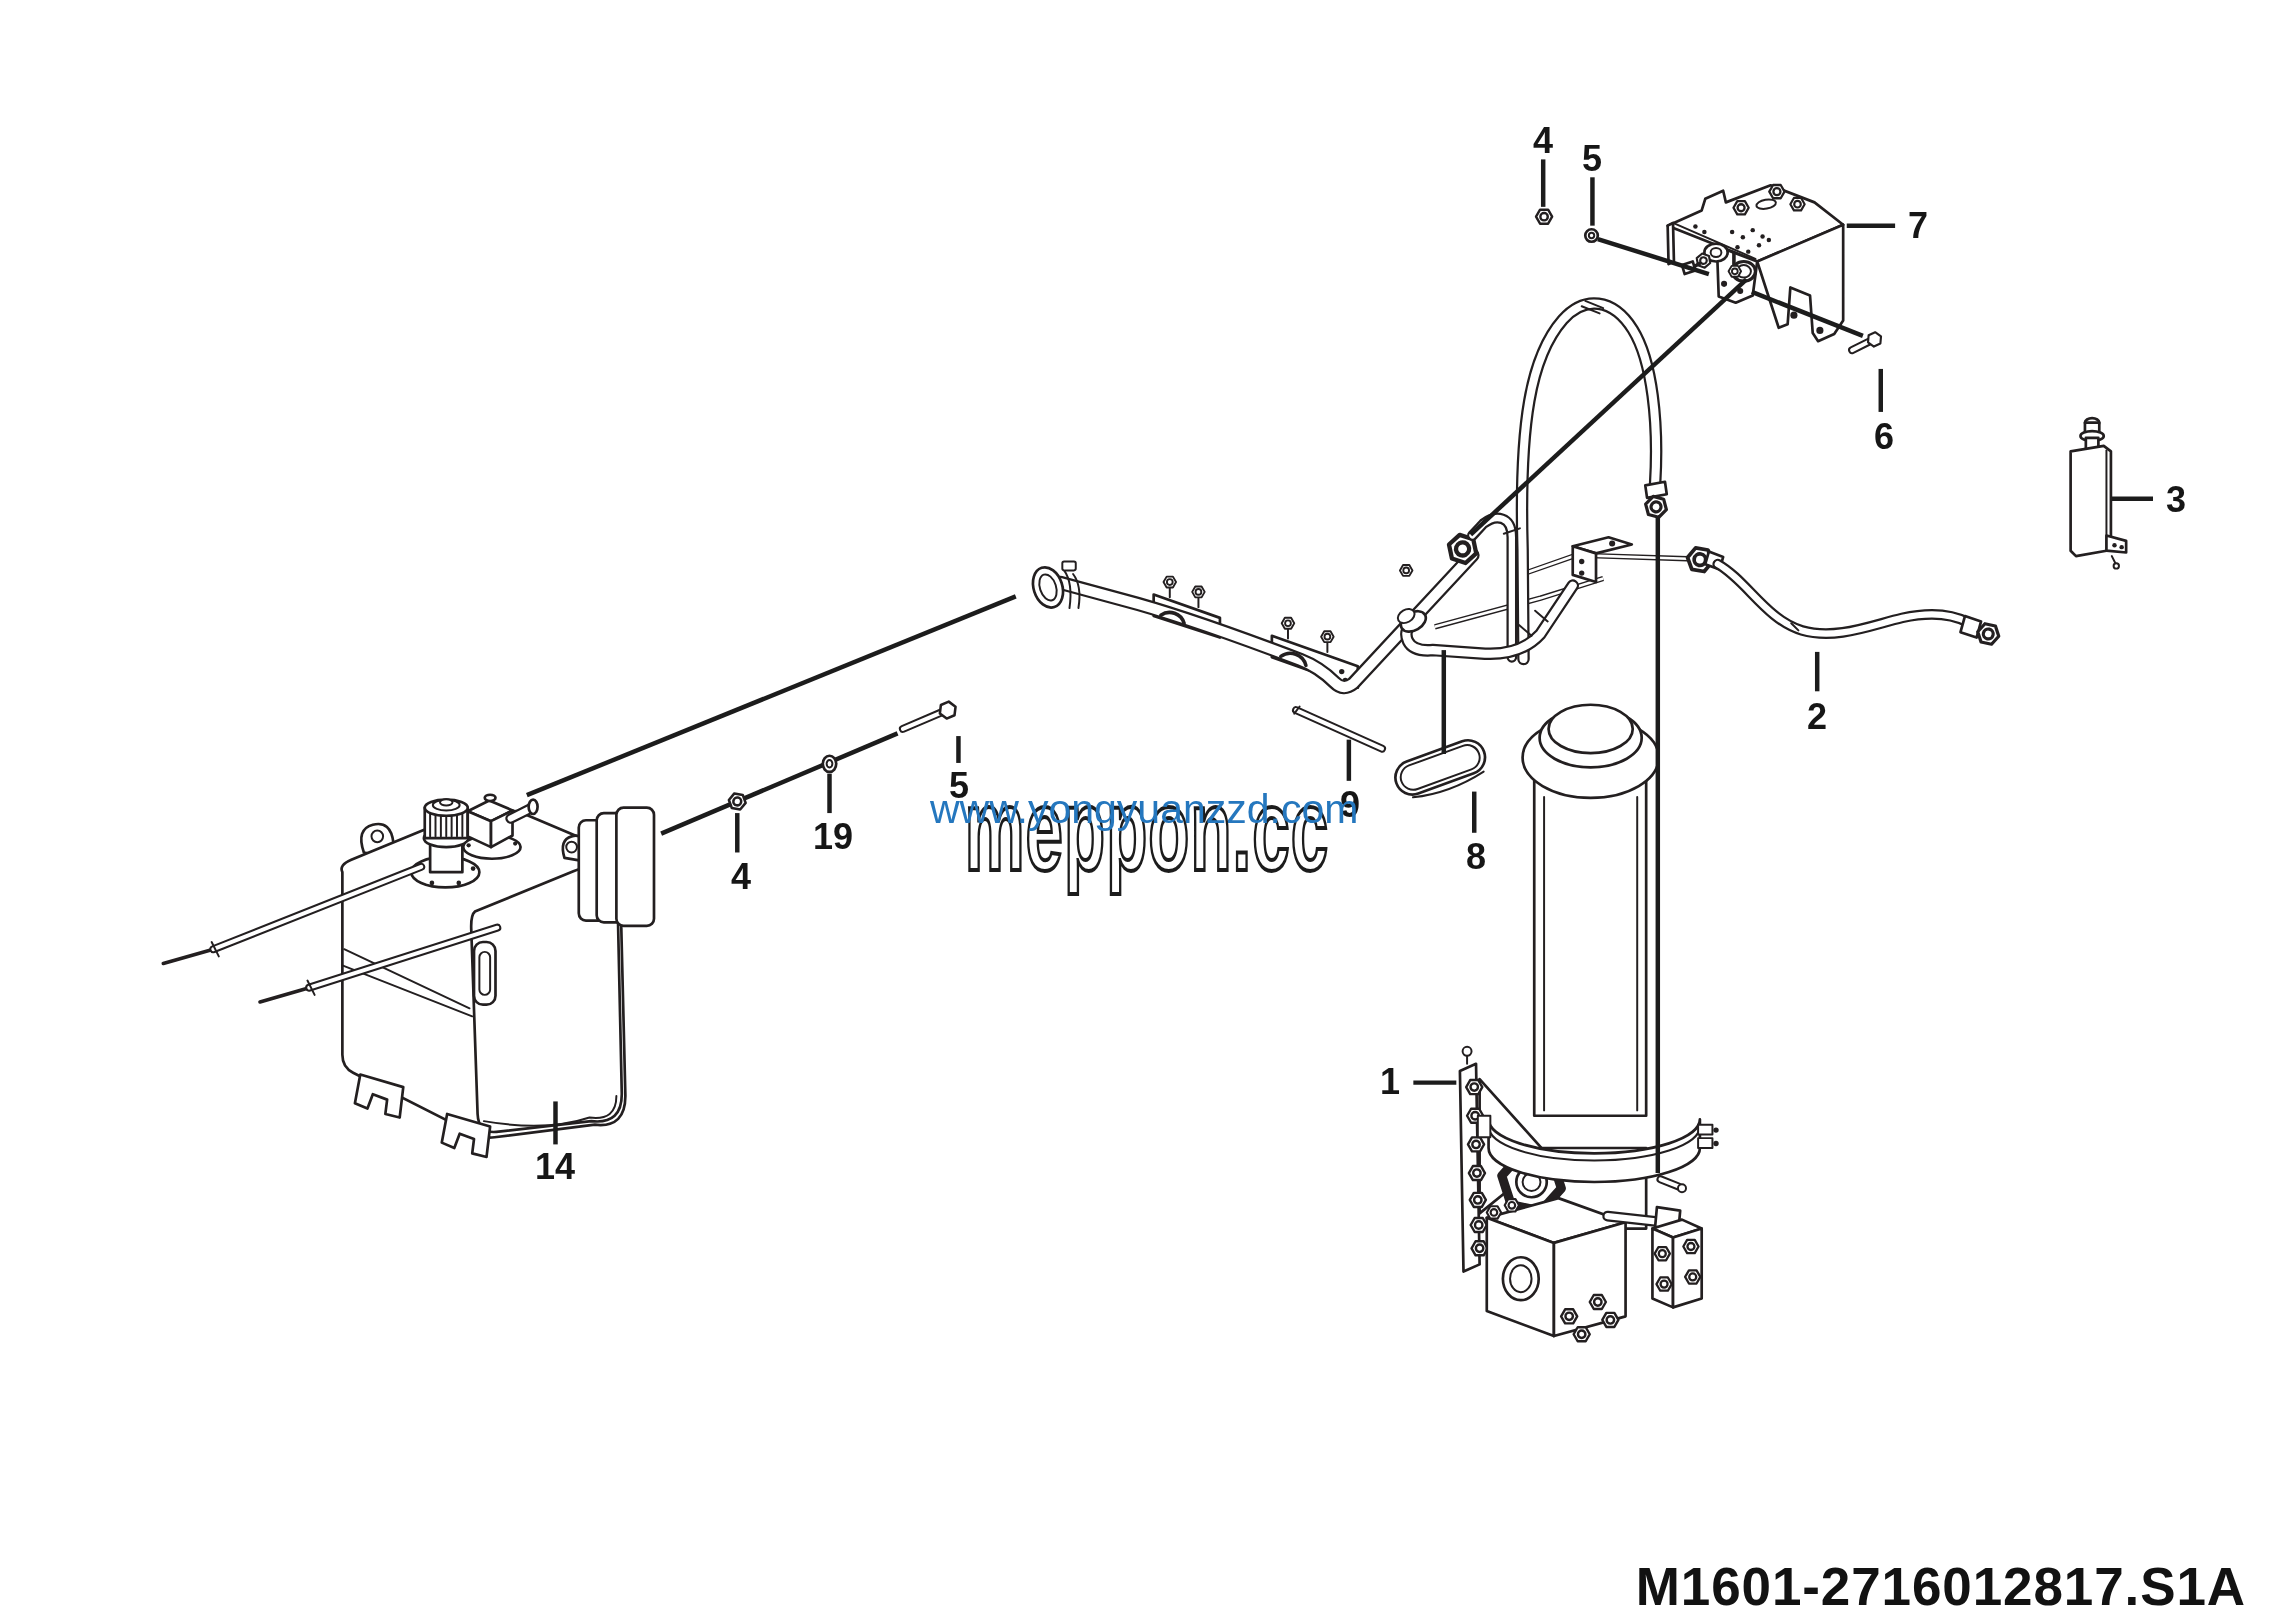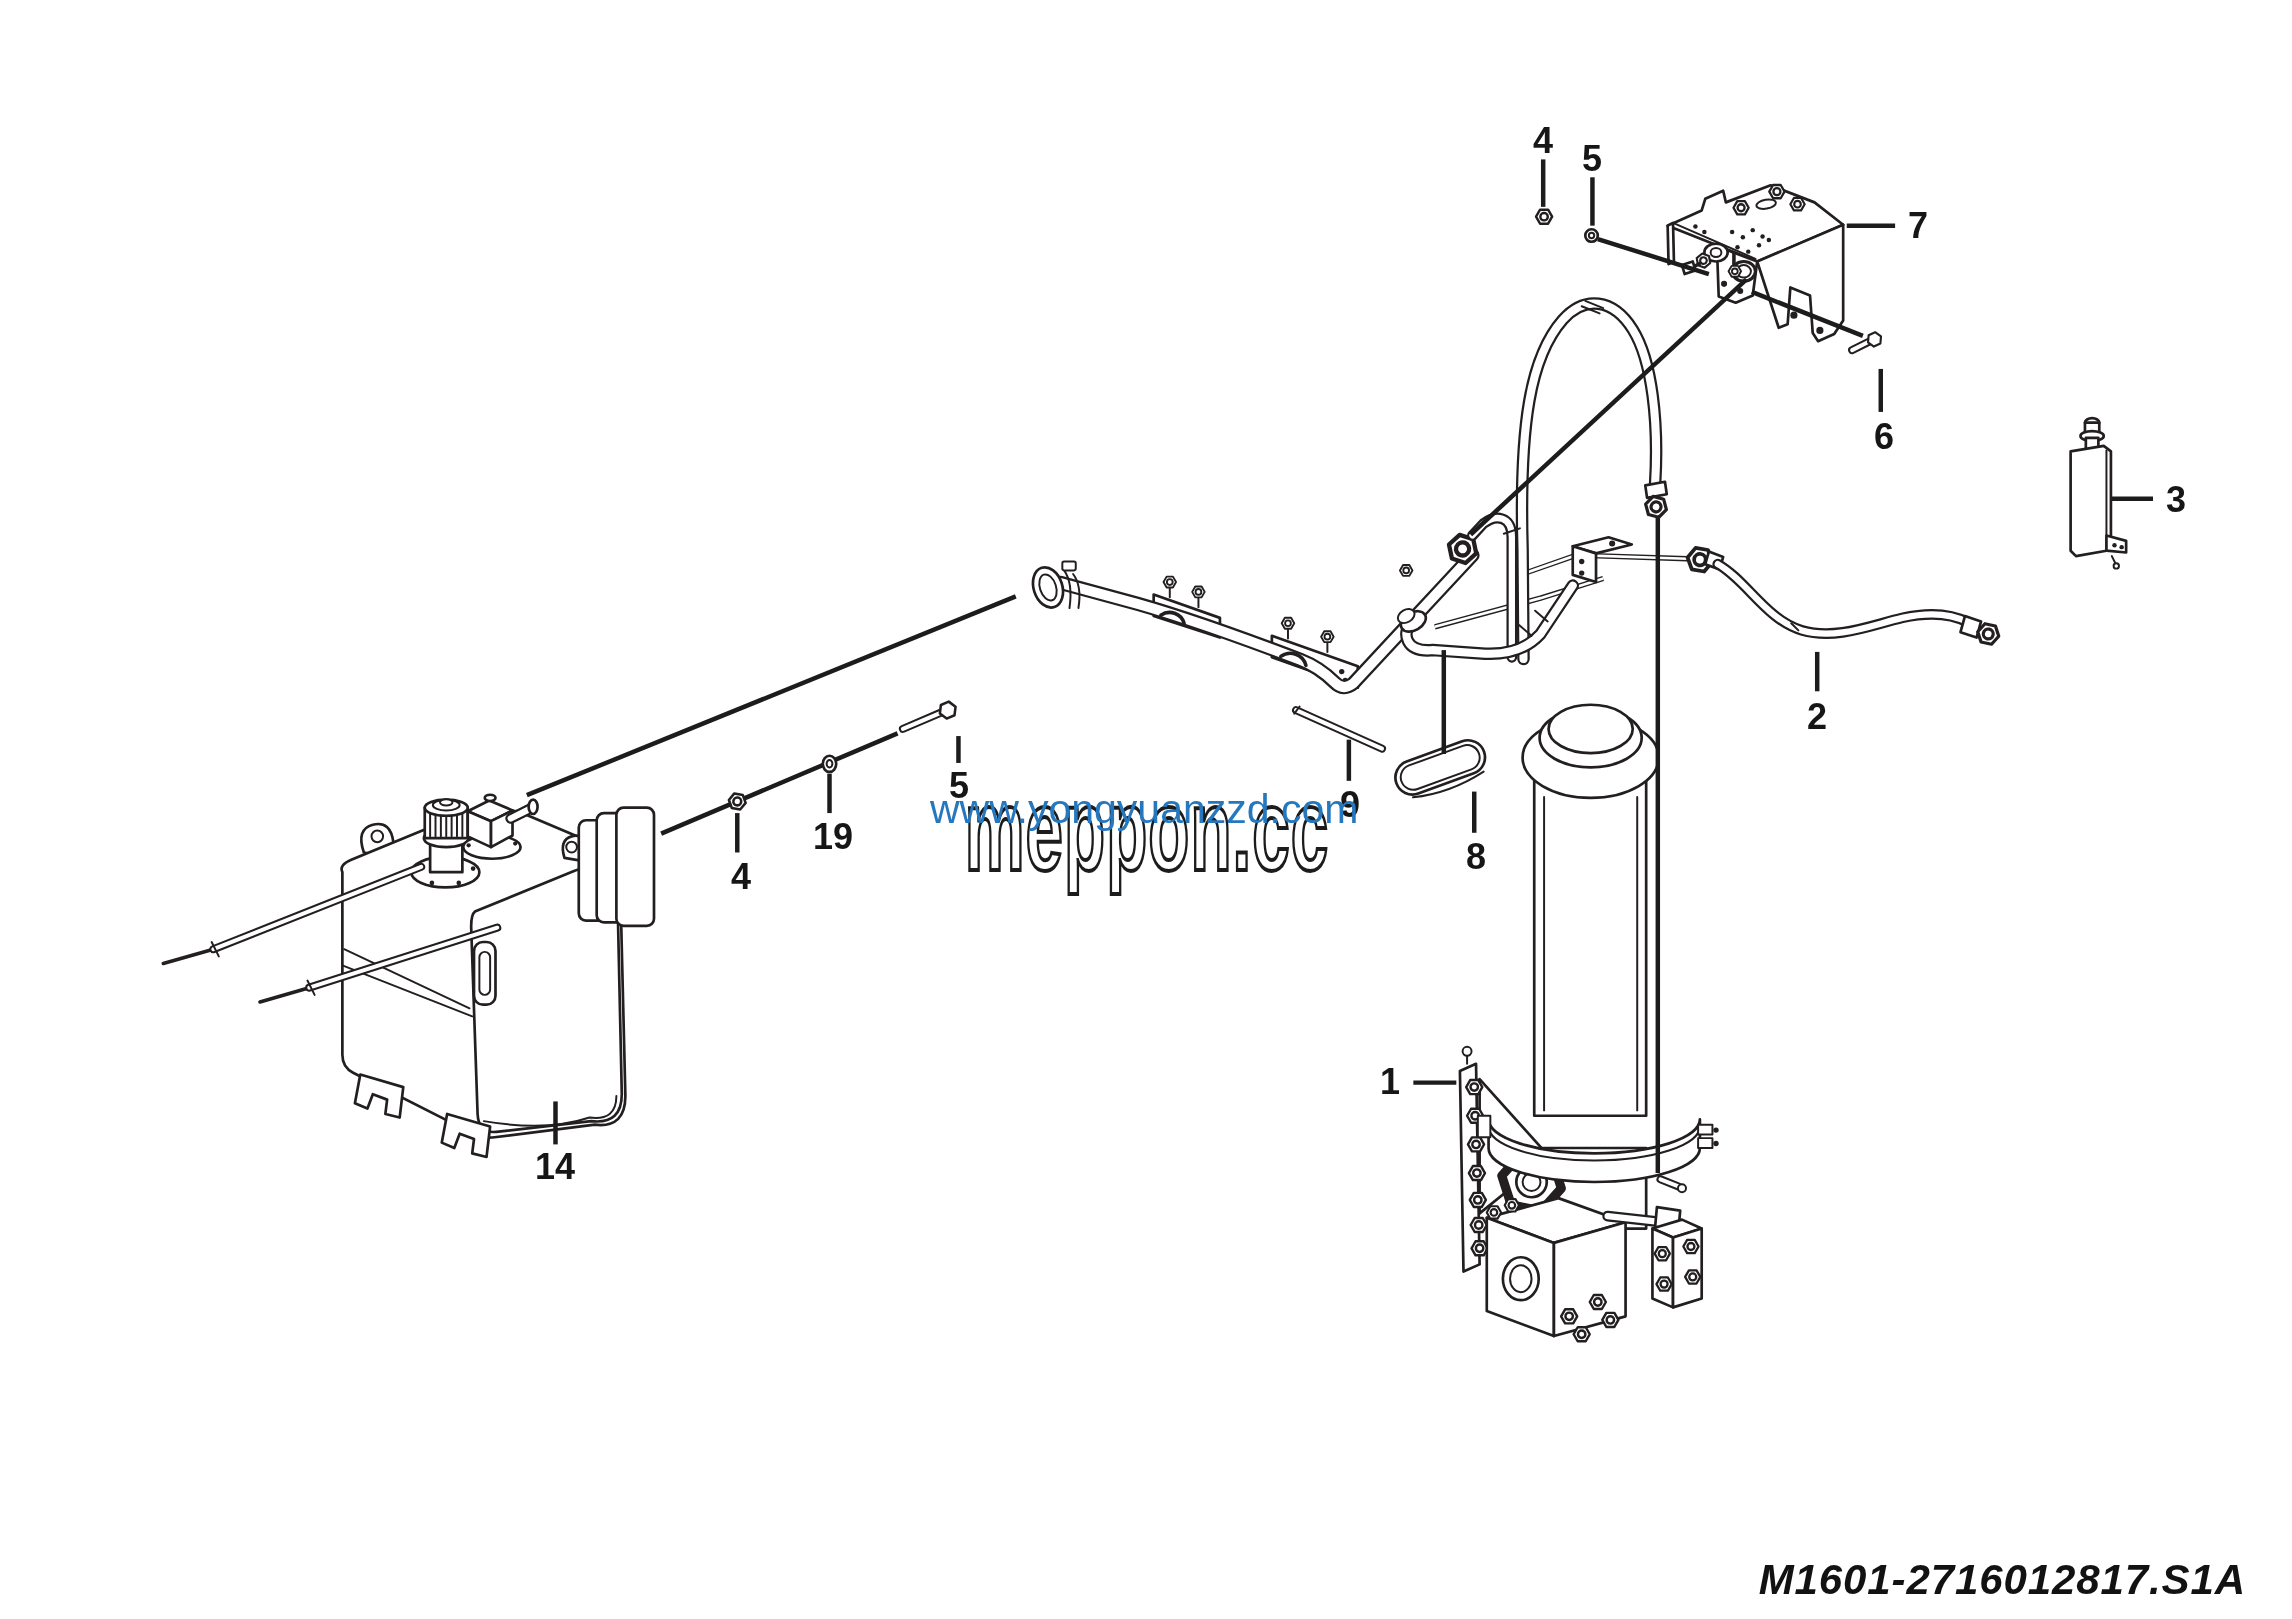"M1601-2716012817.S1A" .partnum { font-size: 42px -> 53px; font-style: italic -> none }
